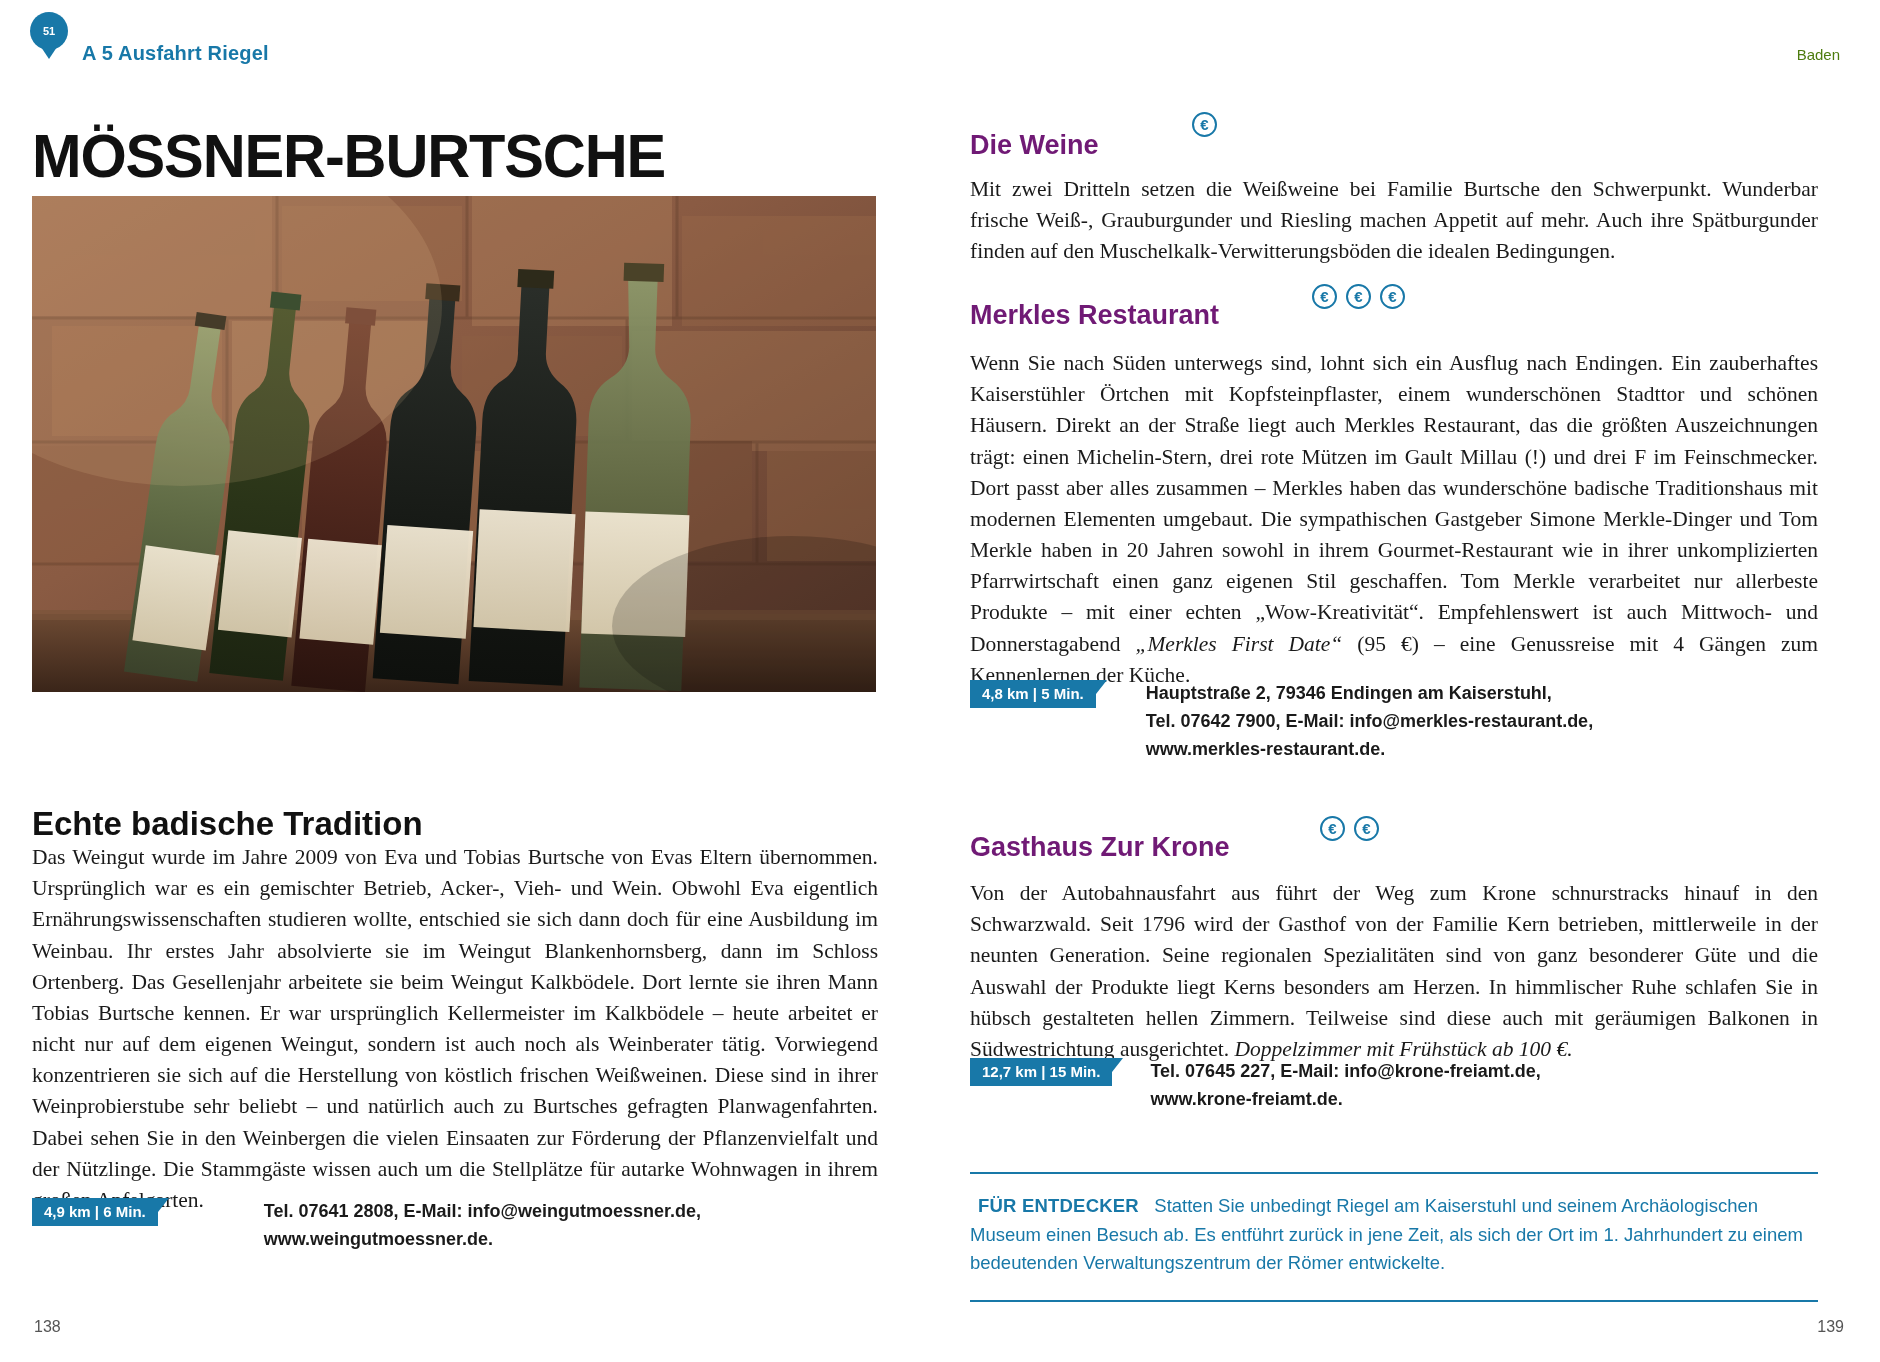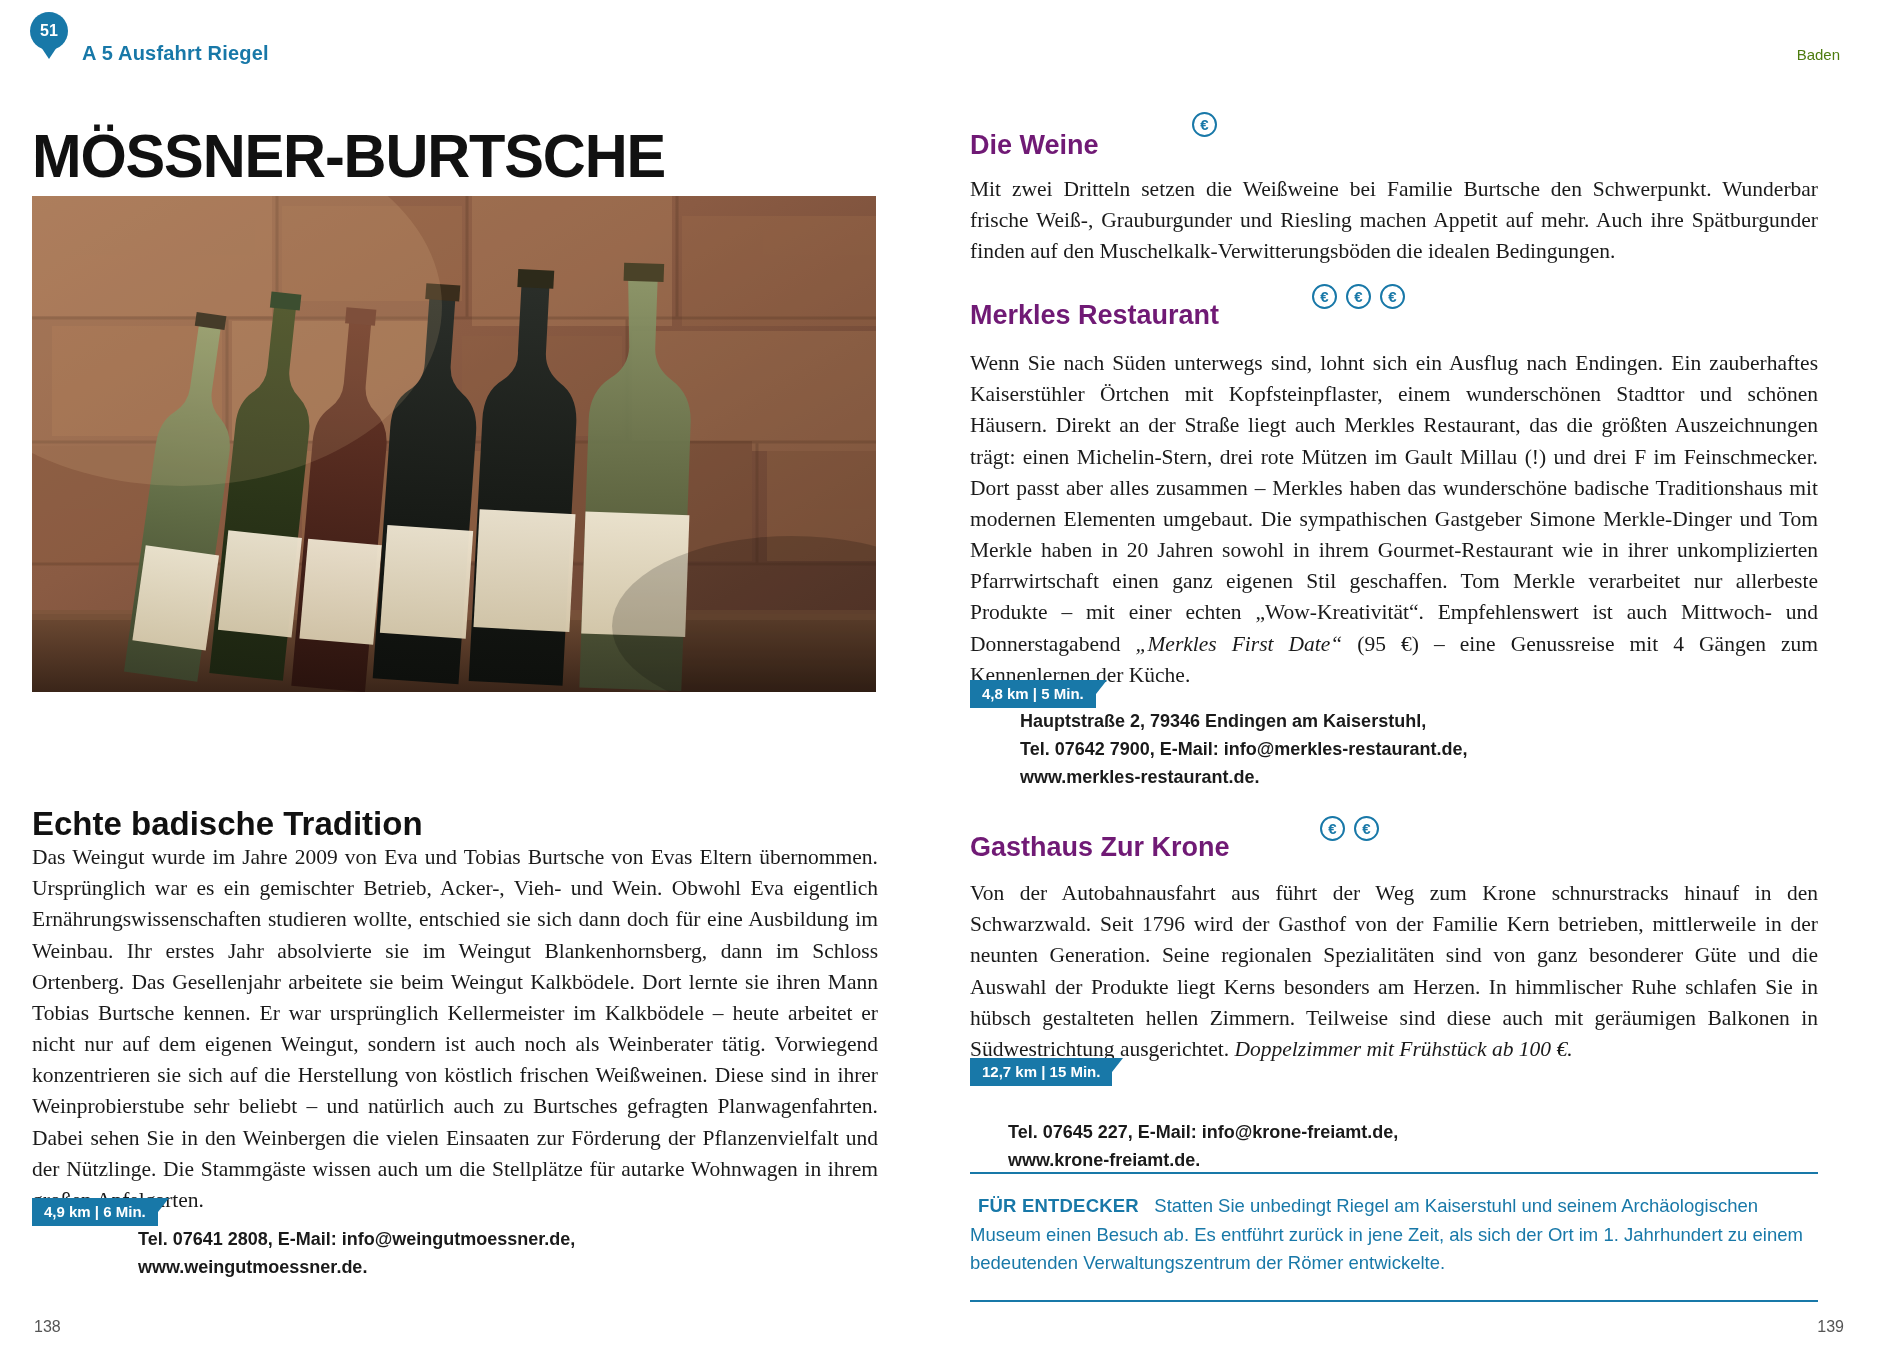"51" .pin-num { font-size: 16px -> 11px }
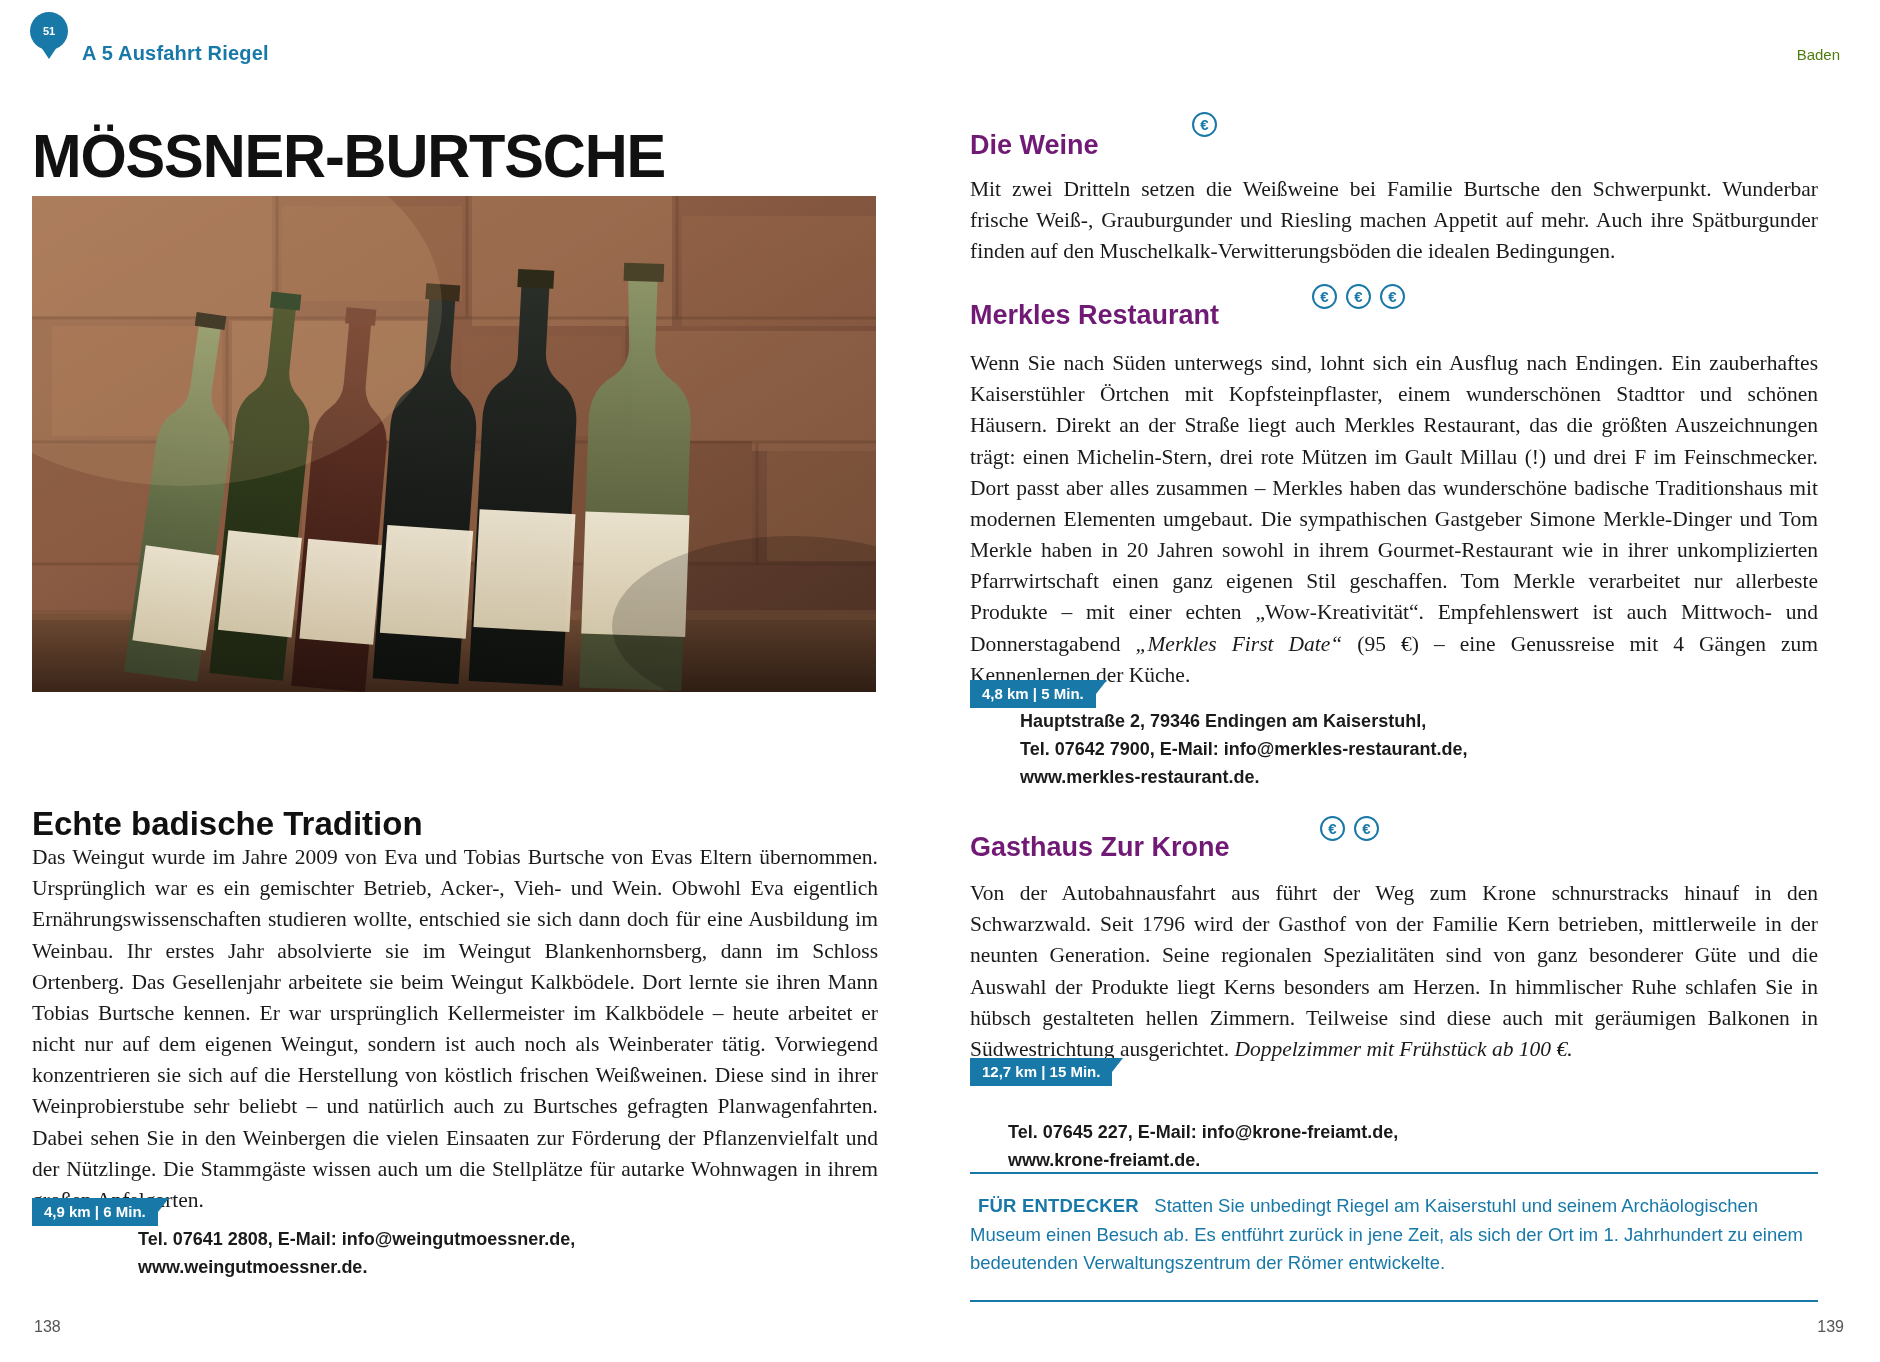"4,8 km | 5 Min." .addr-block { flex-direction: column -> none }
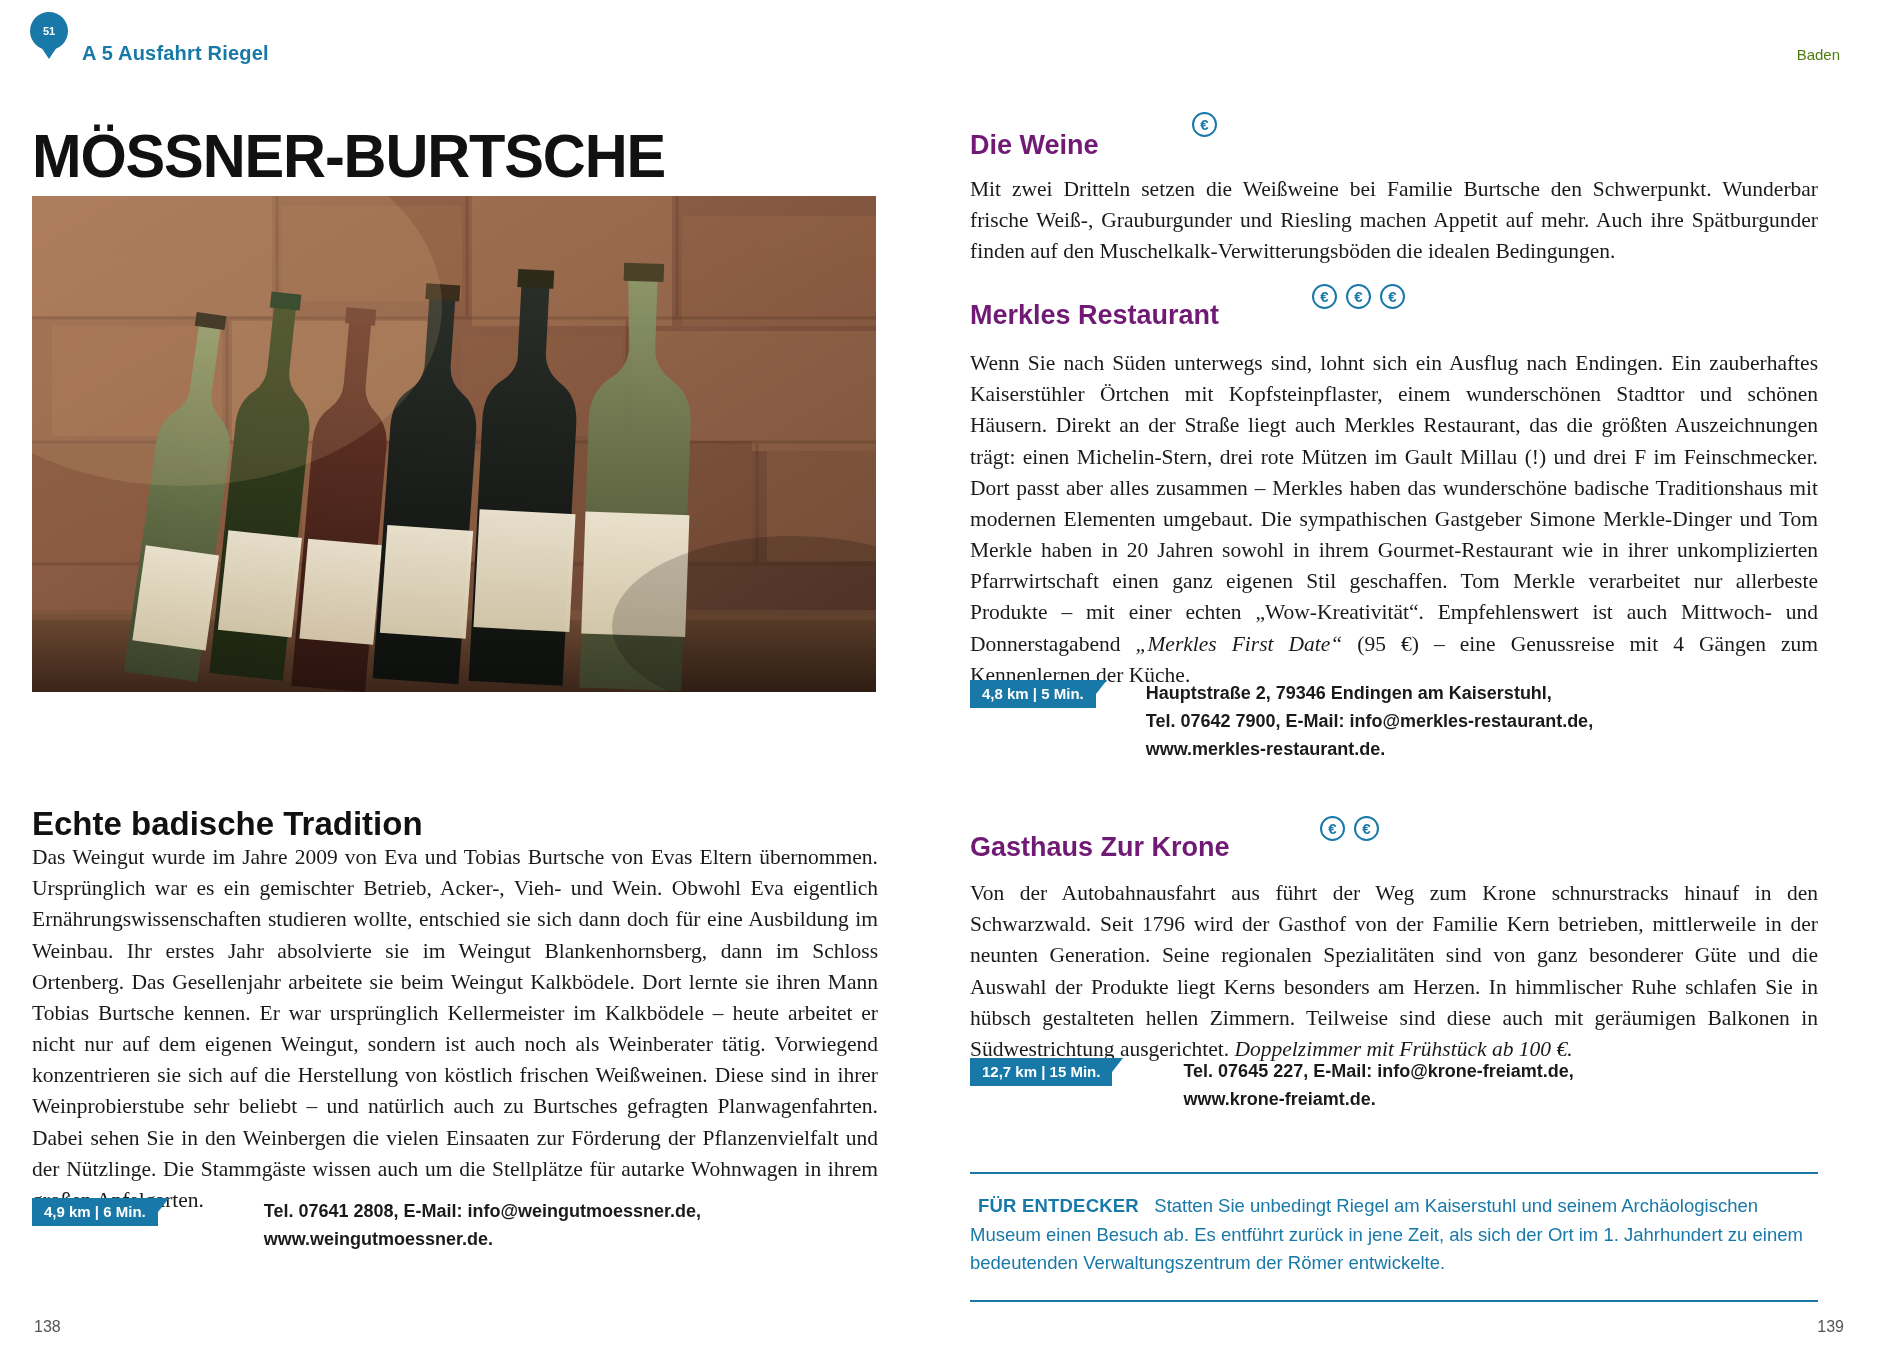"12,7 km | 15 Min." div.addr-block { gap: 33px -> none }
